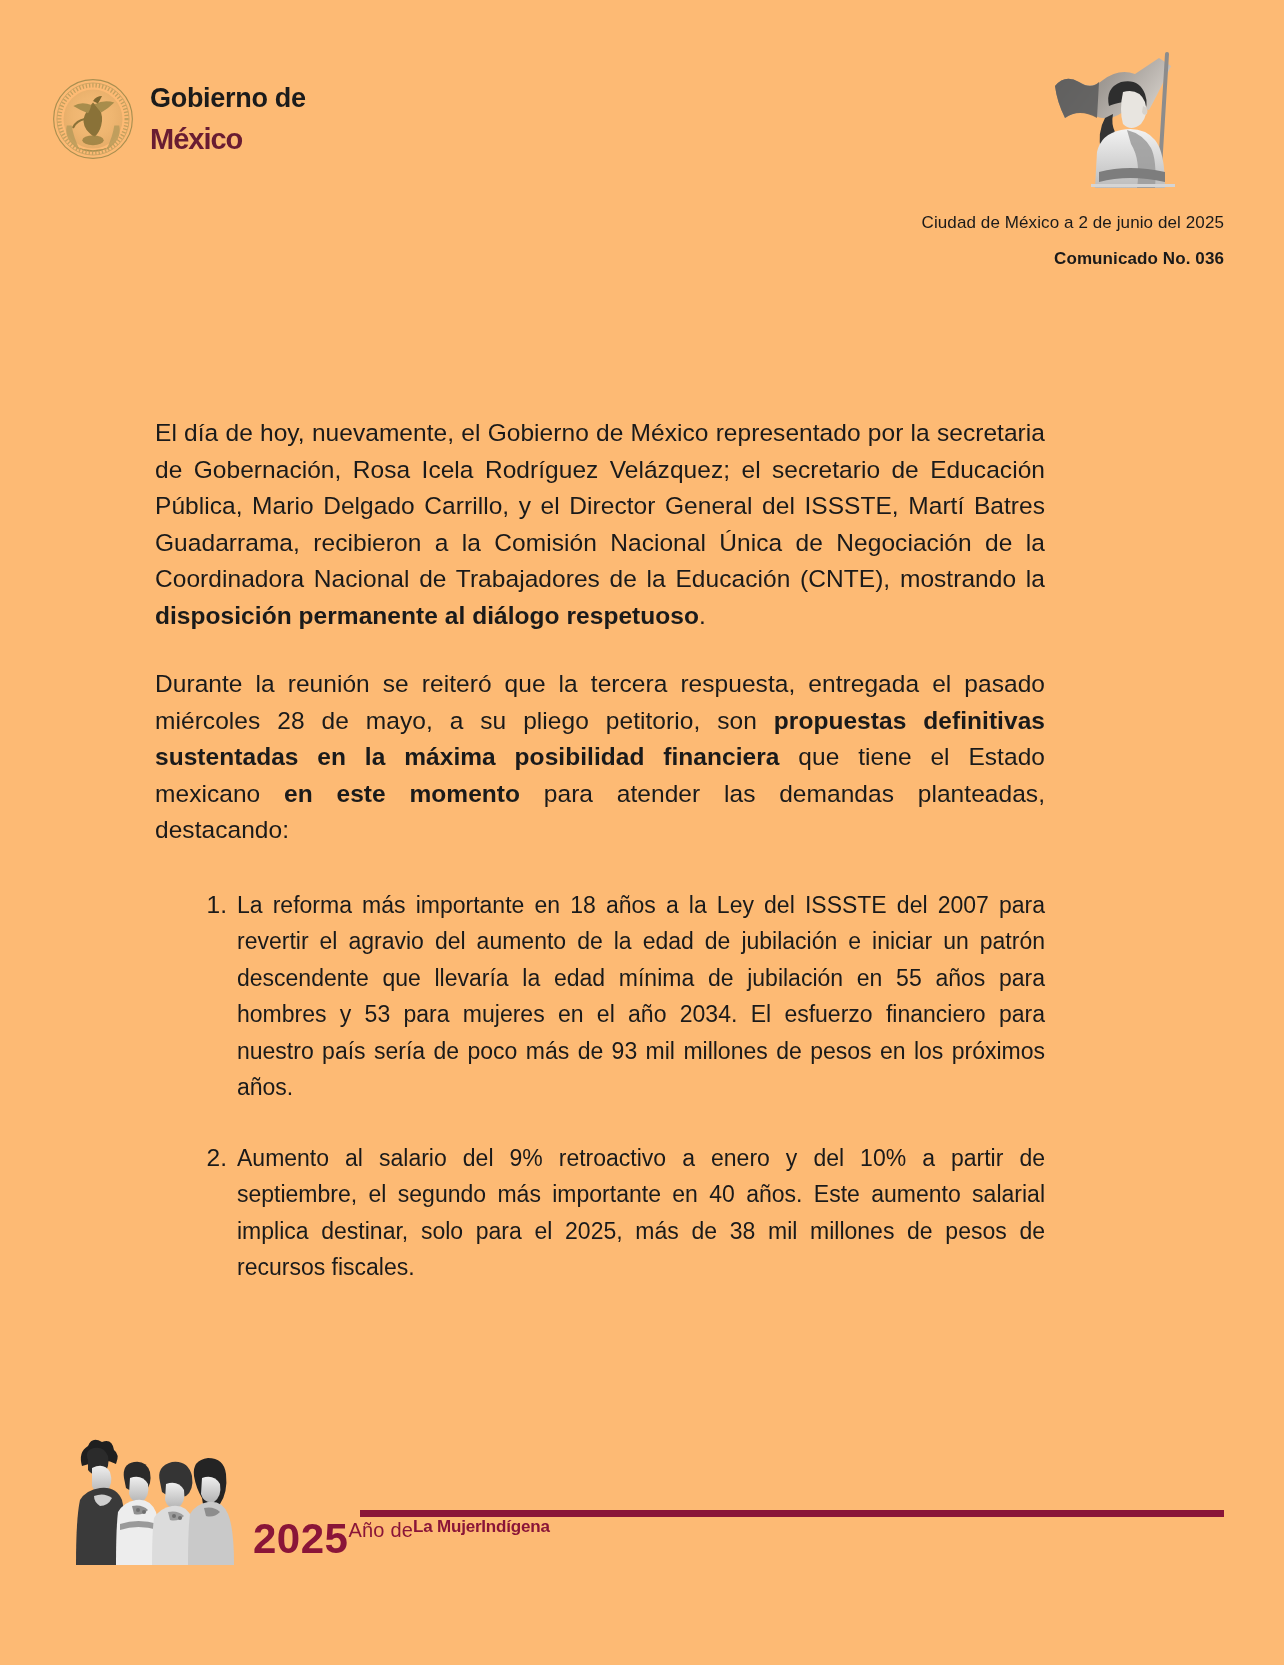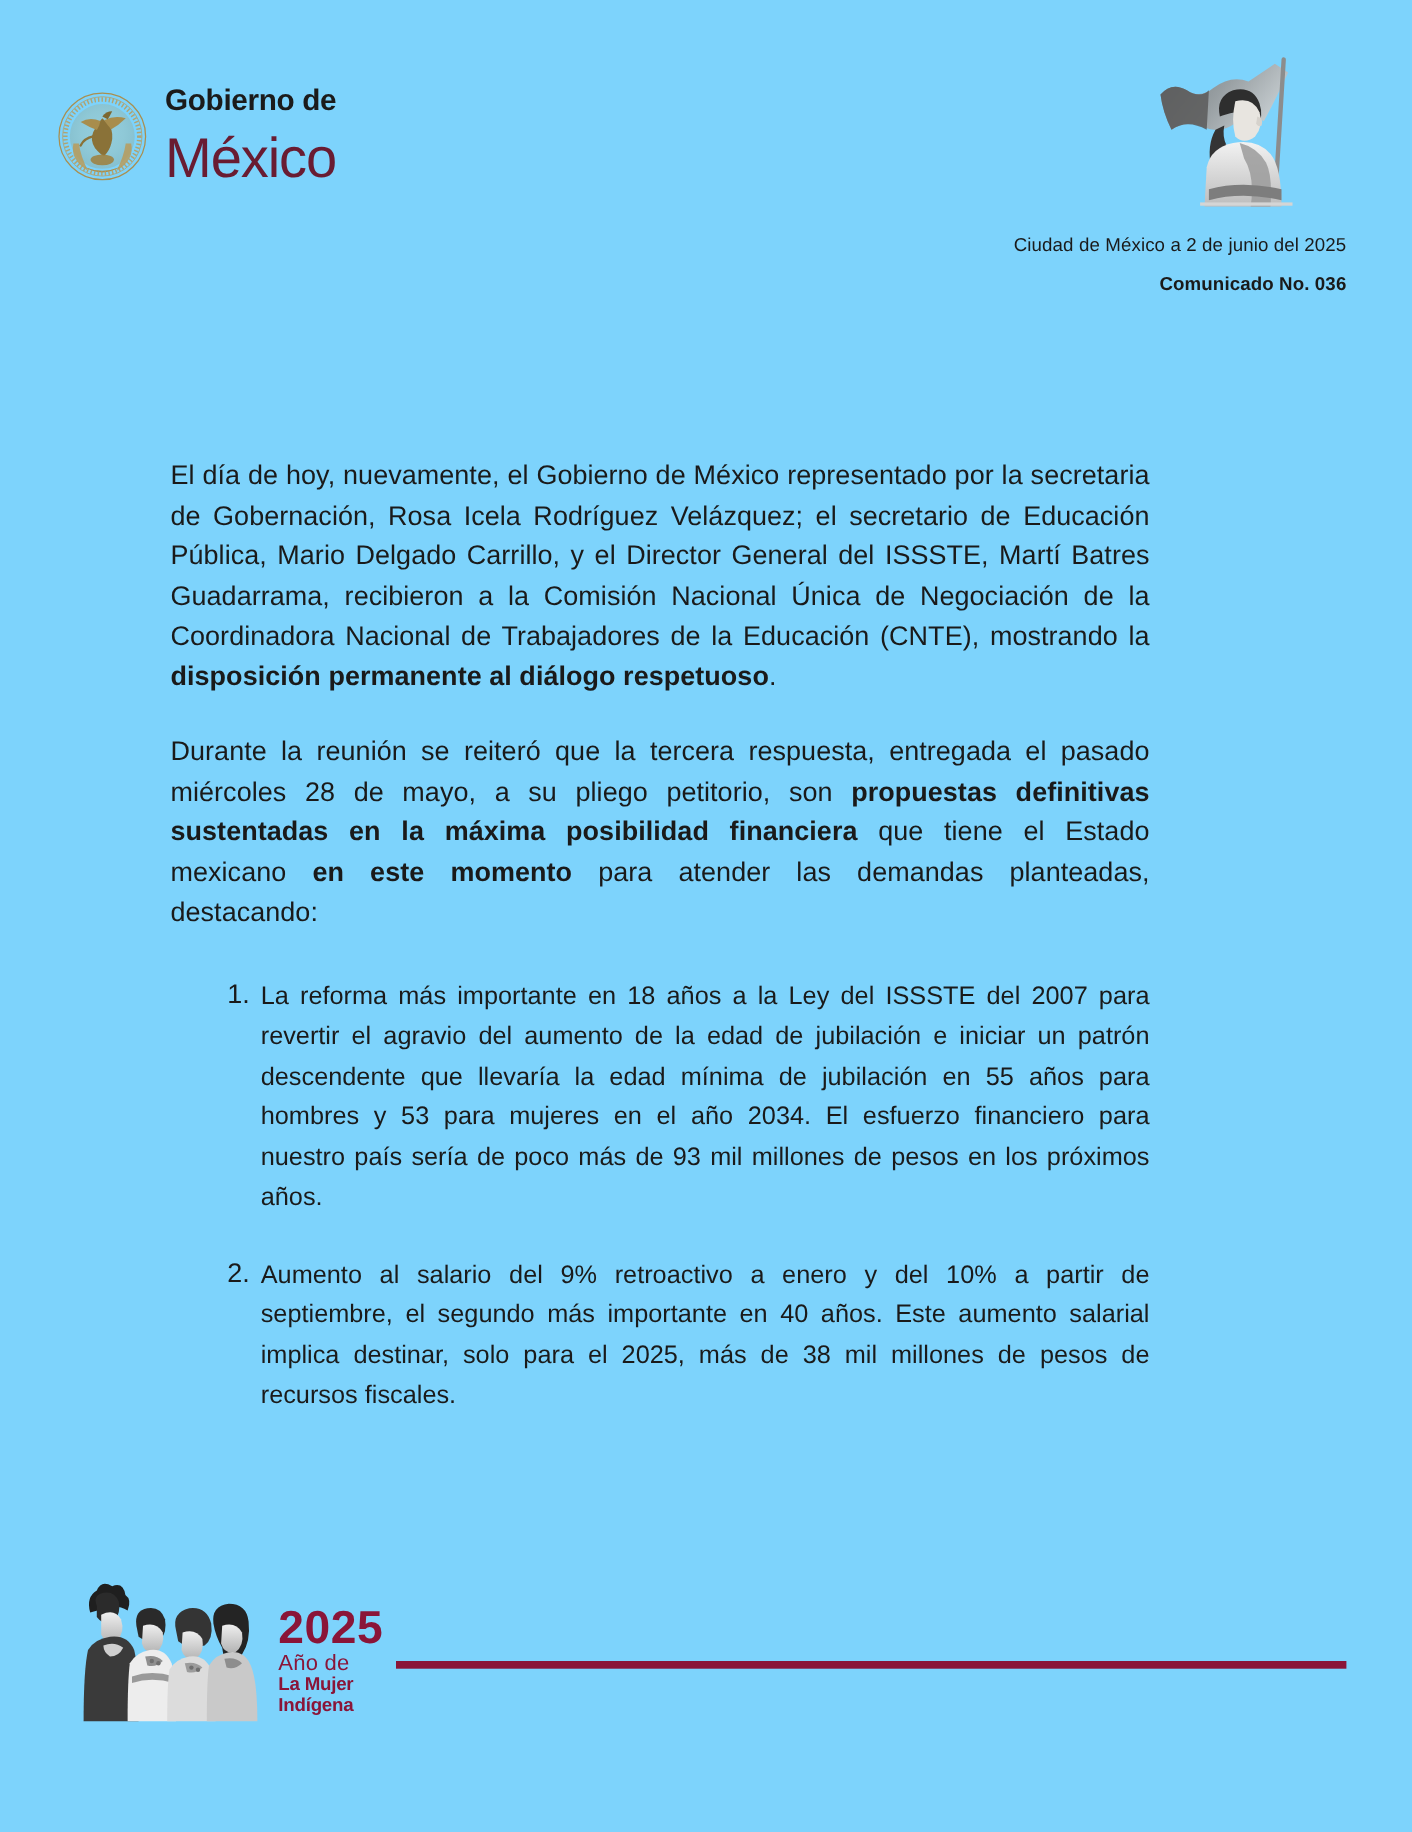"Gobierno de" .page { background: #7dd3fc -> #fdba74 }
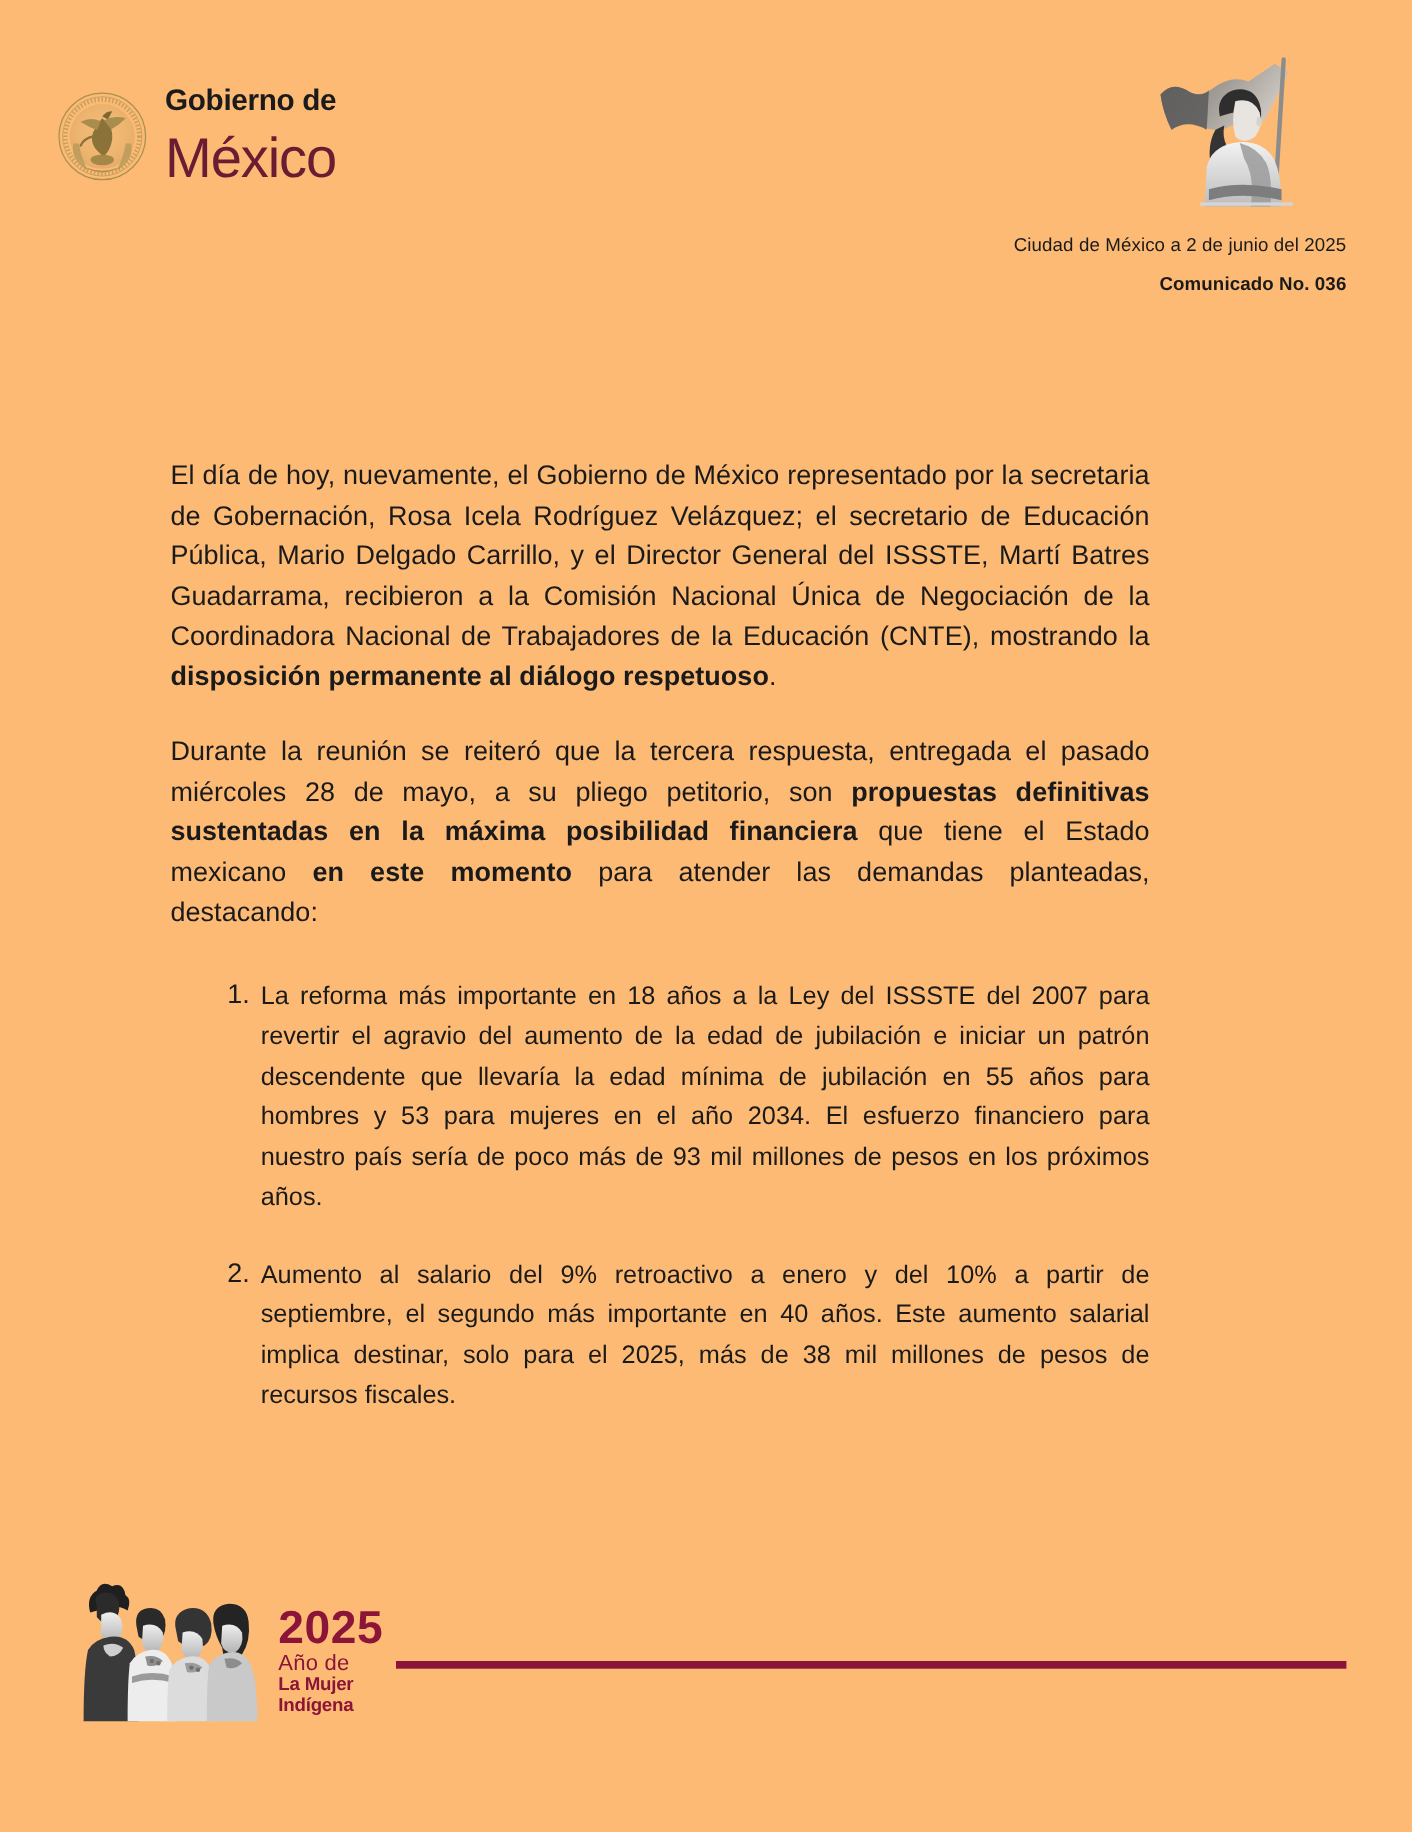"México" .brand-mex { font-size: 51px -> 29px; font-weight: normal -> bold }
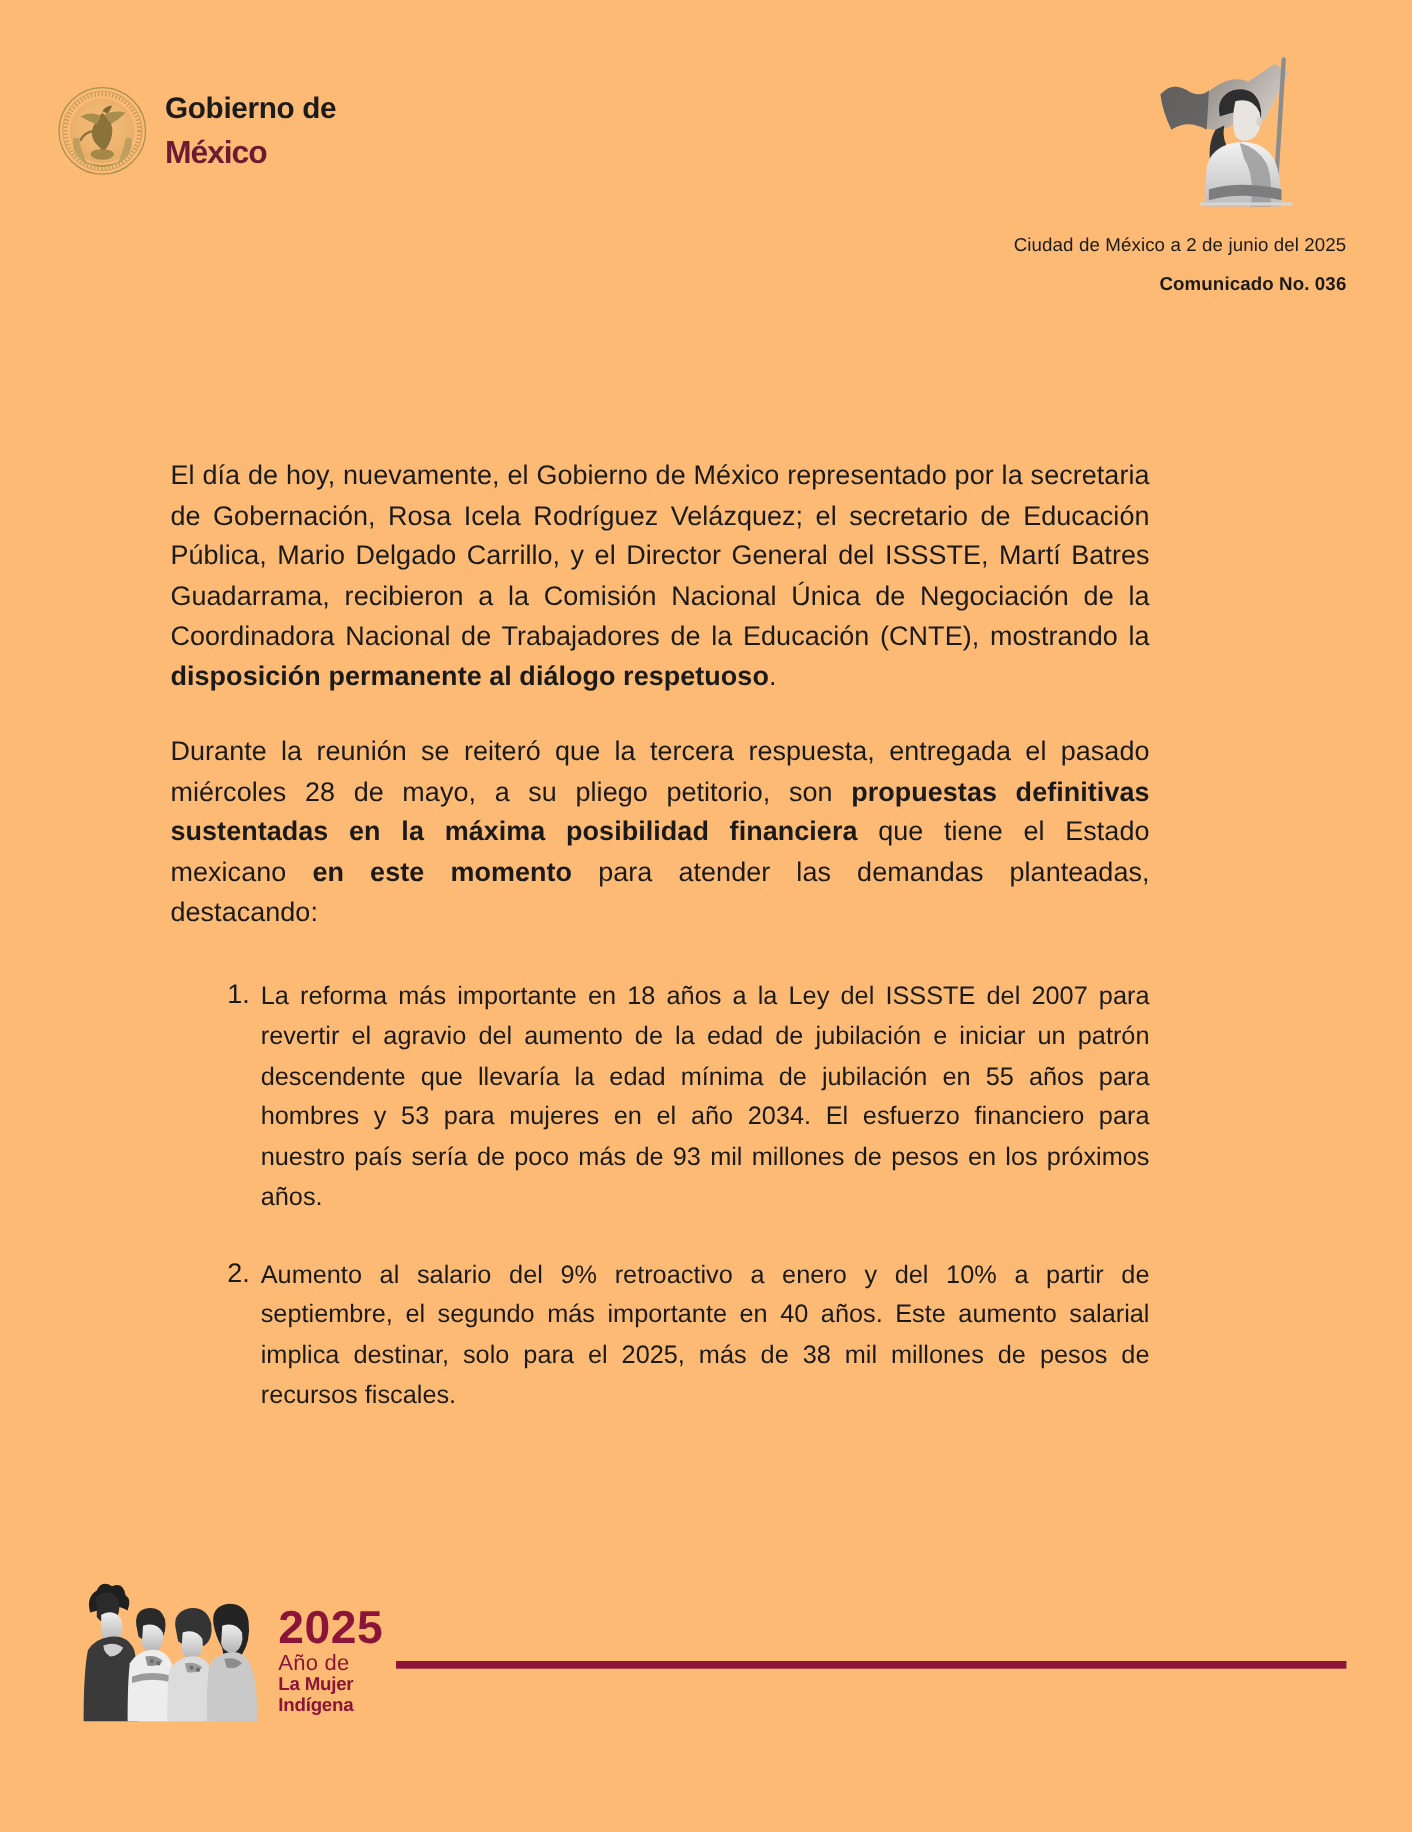"2025" .footer-text { flex-direction: column -> row }
